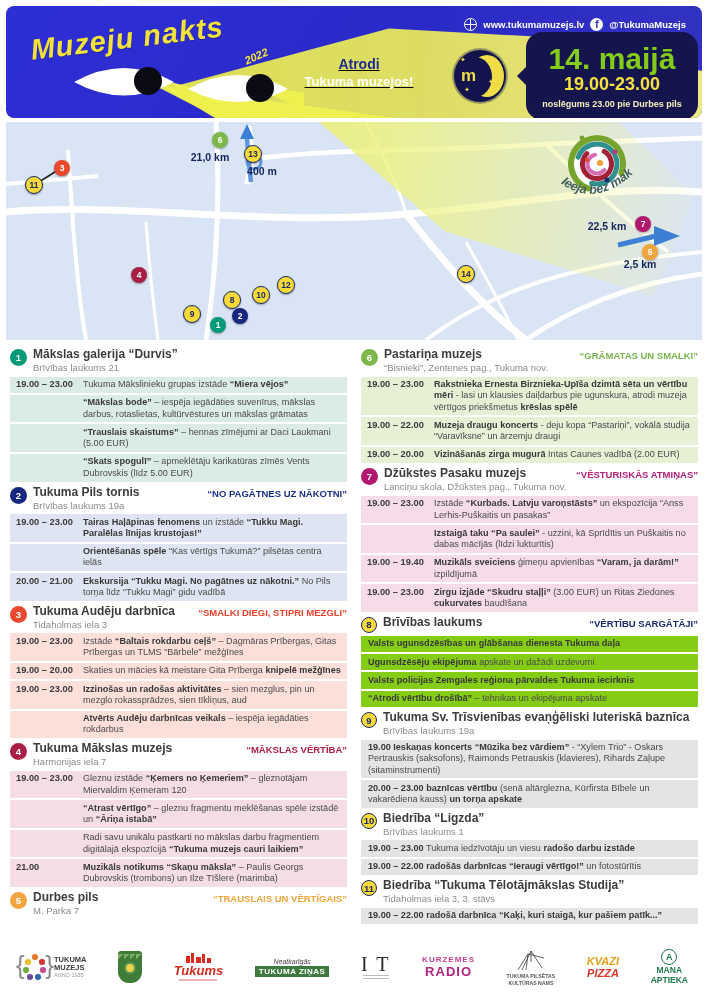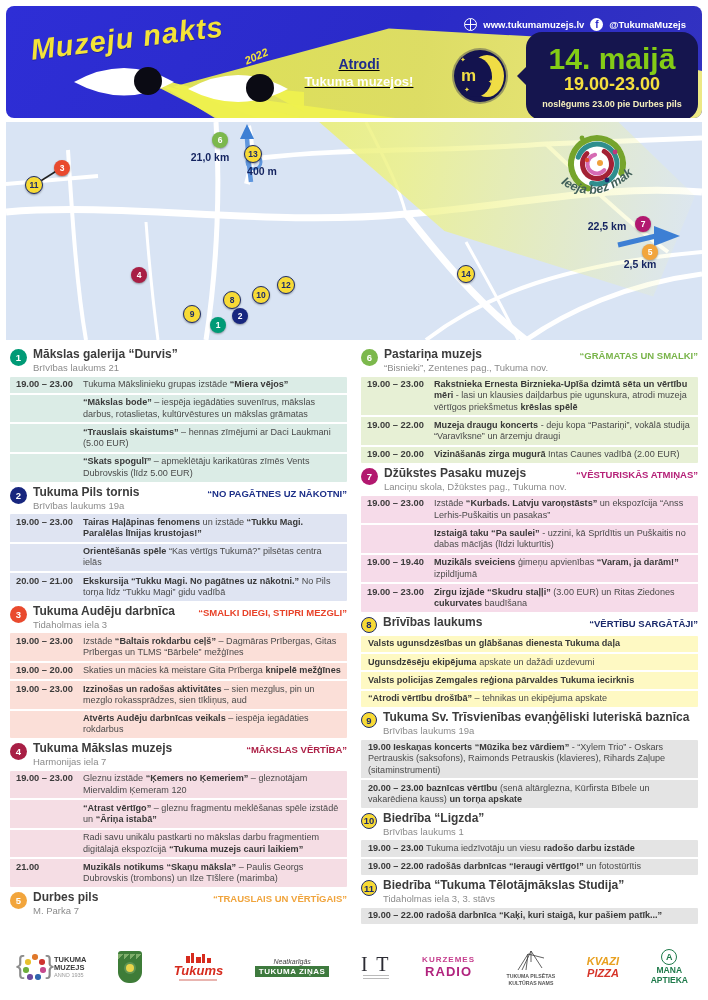"Valsts ugunsdzēsības un glābšanas" div.v-table { background: #fef9c3 -> #84cc16 }
